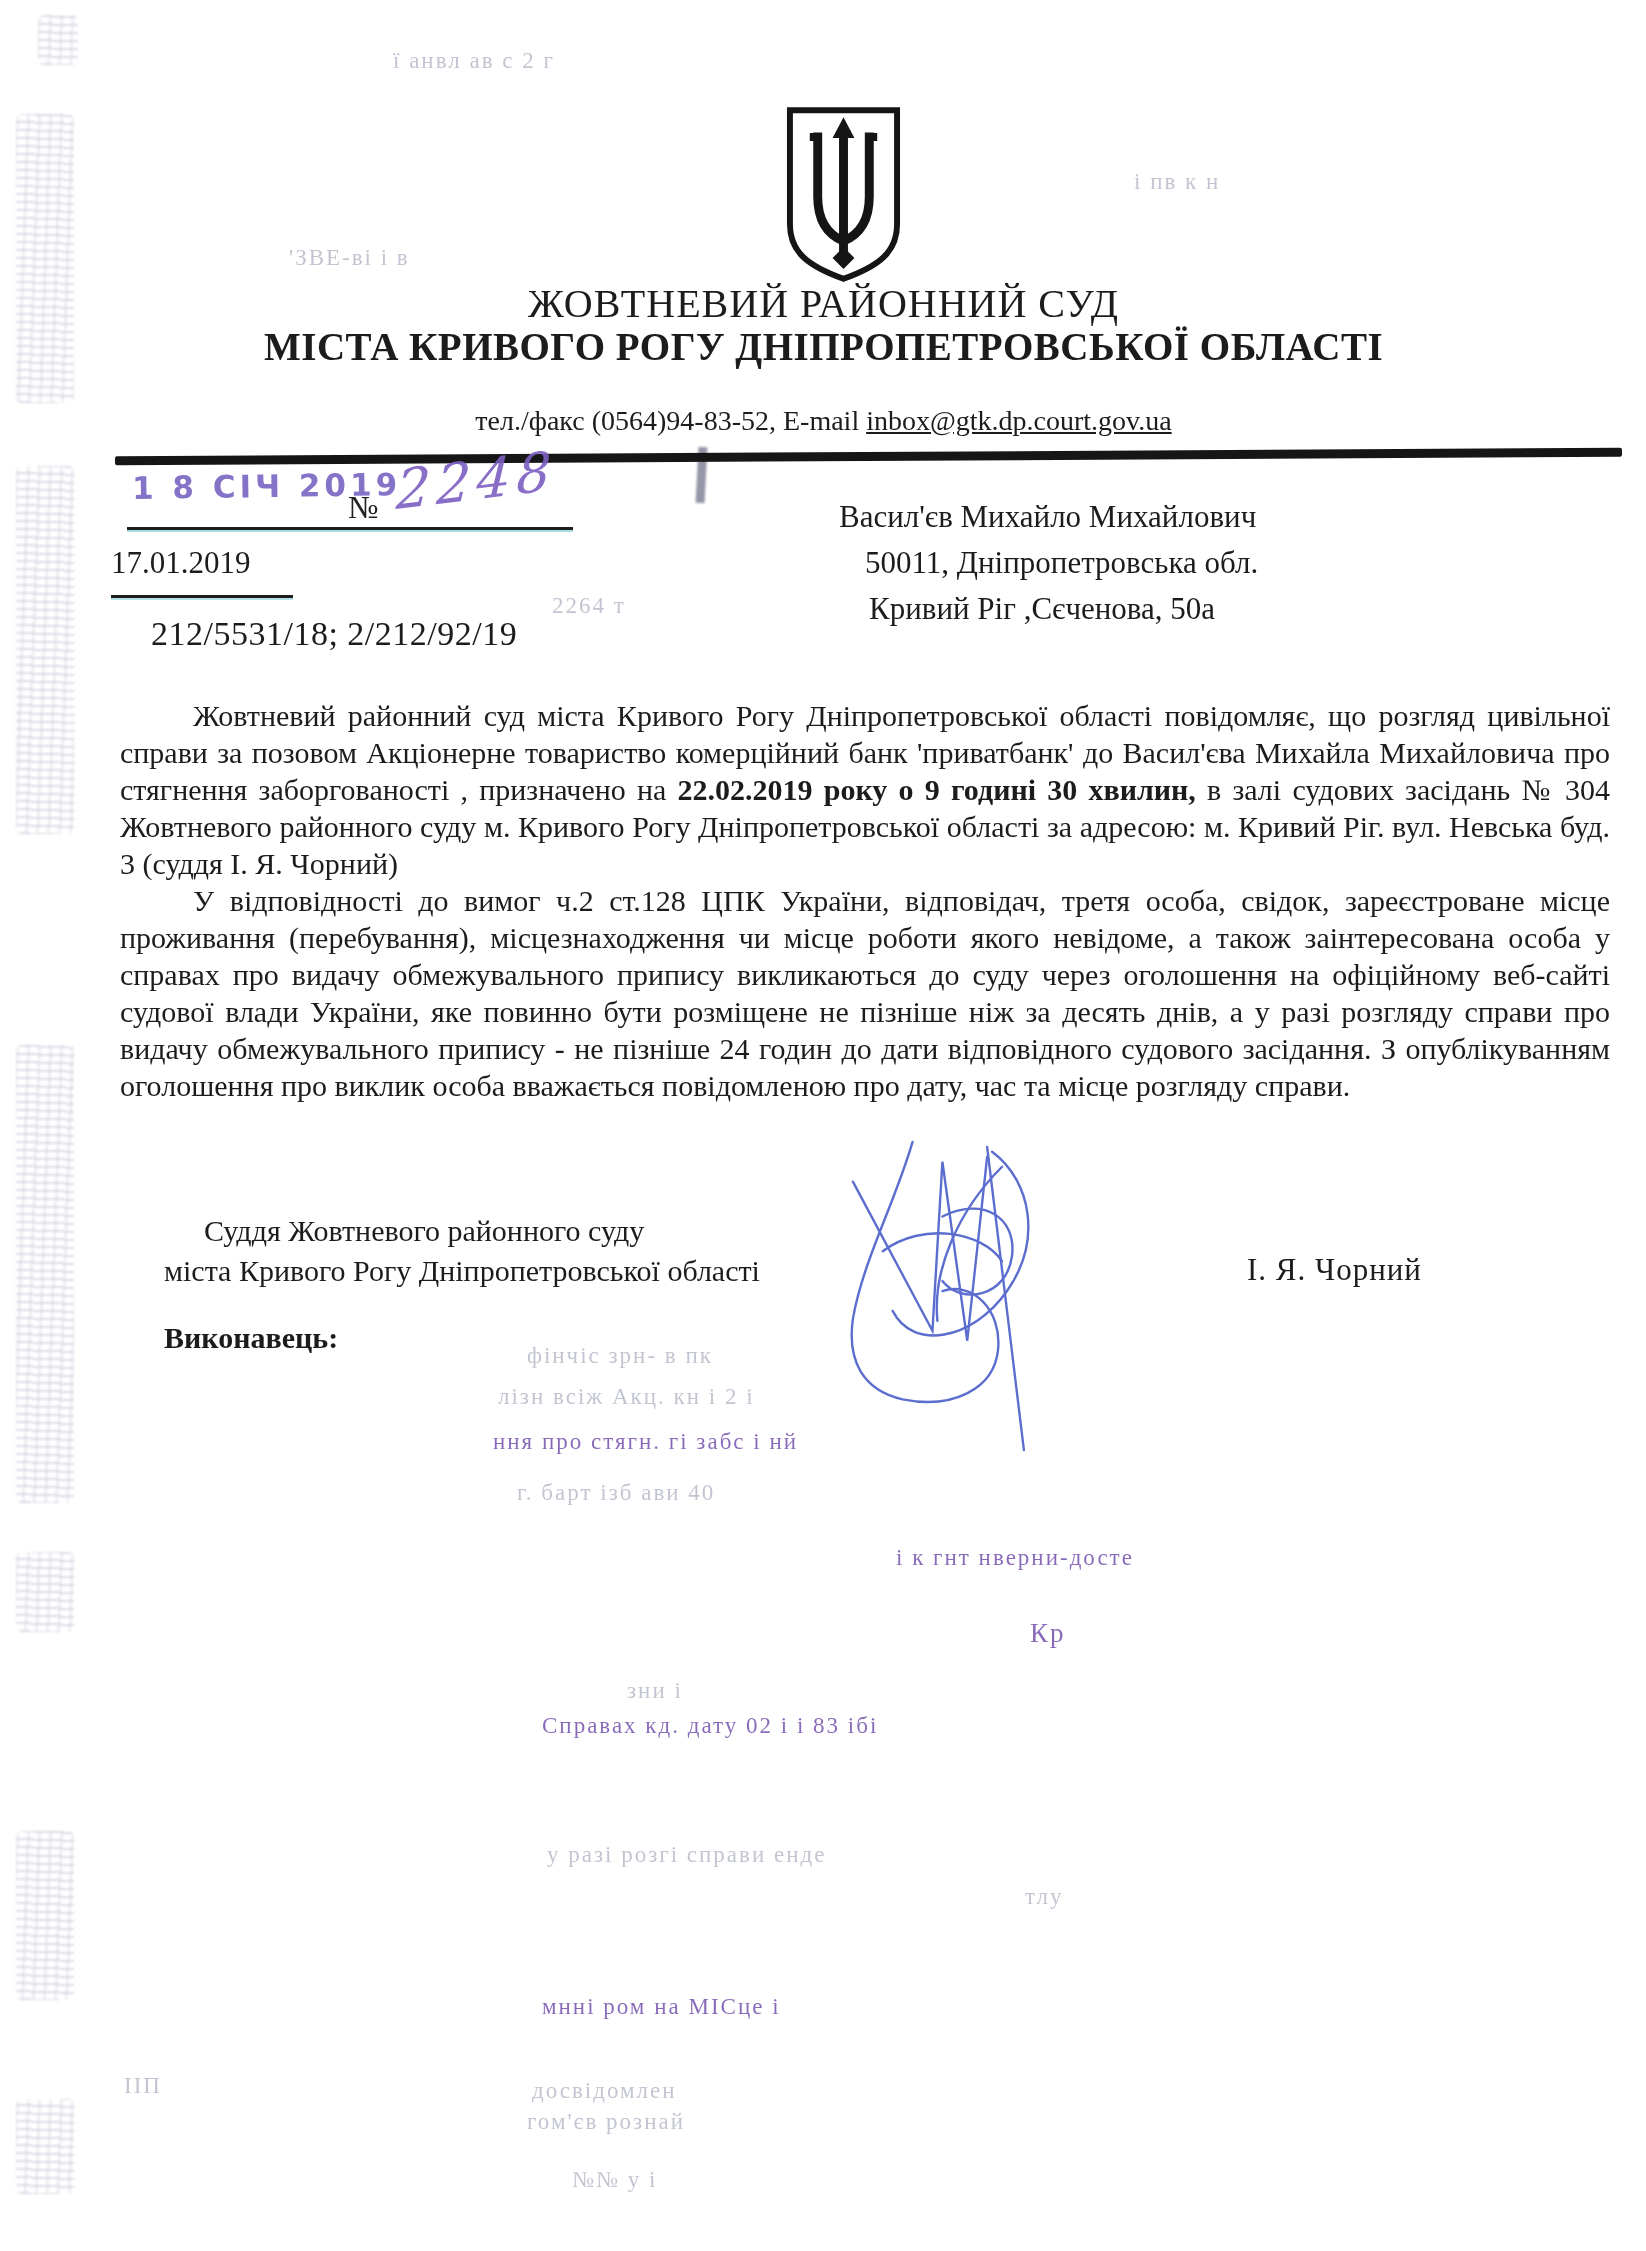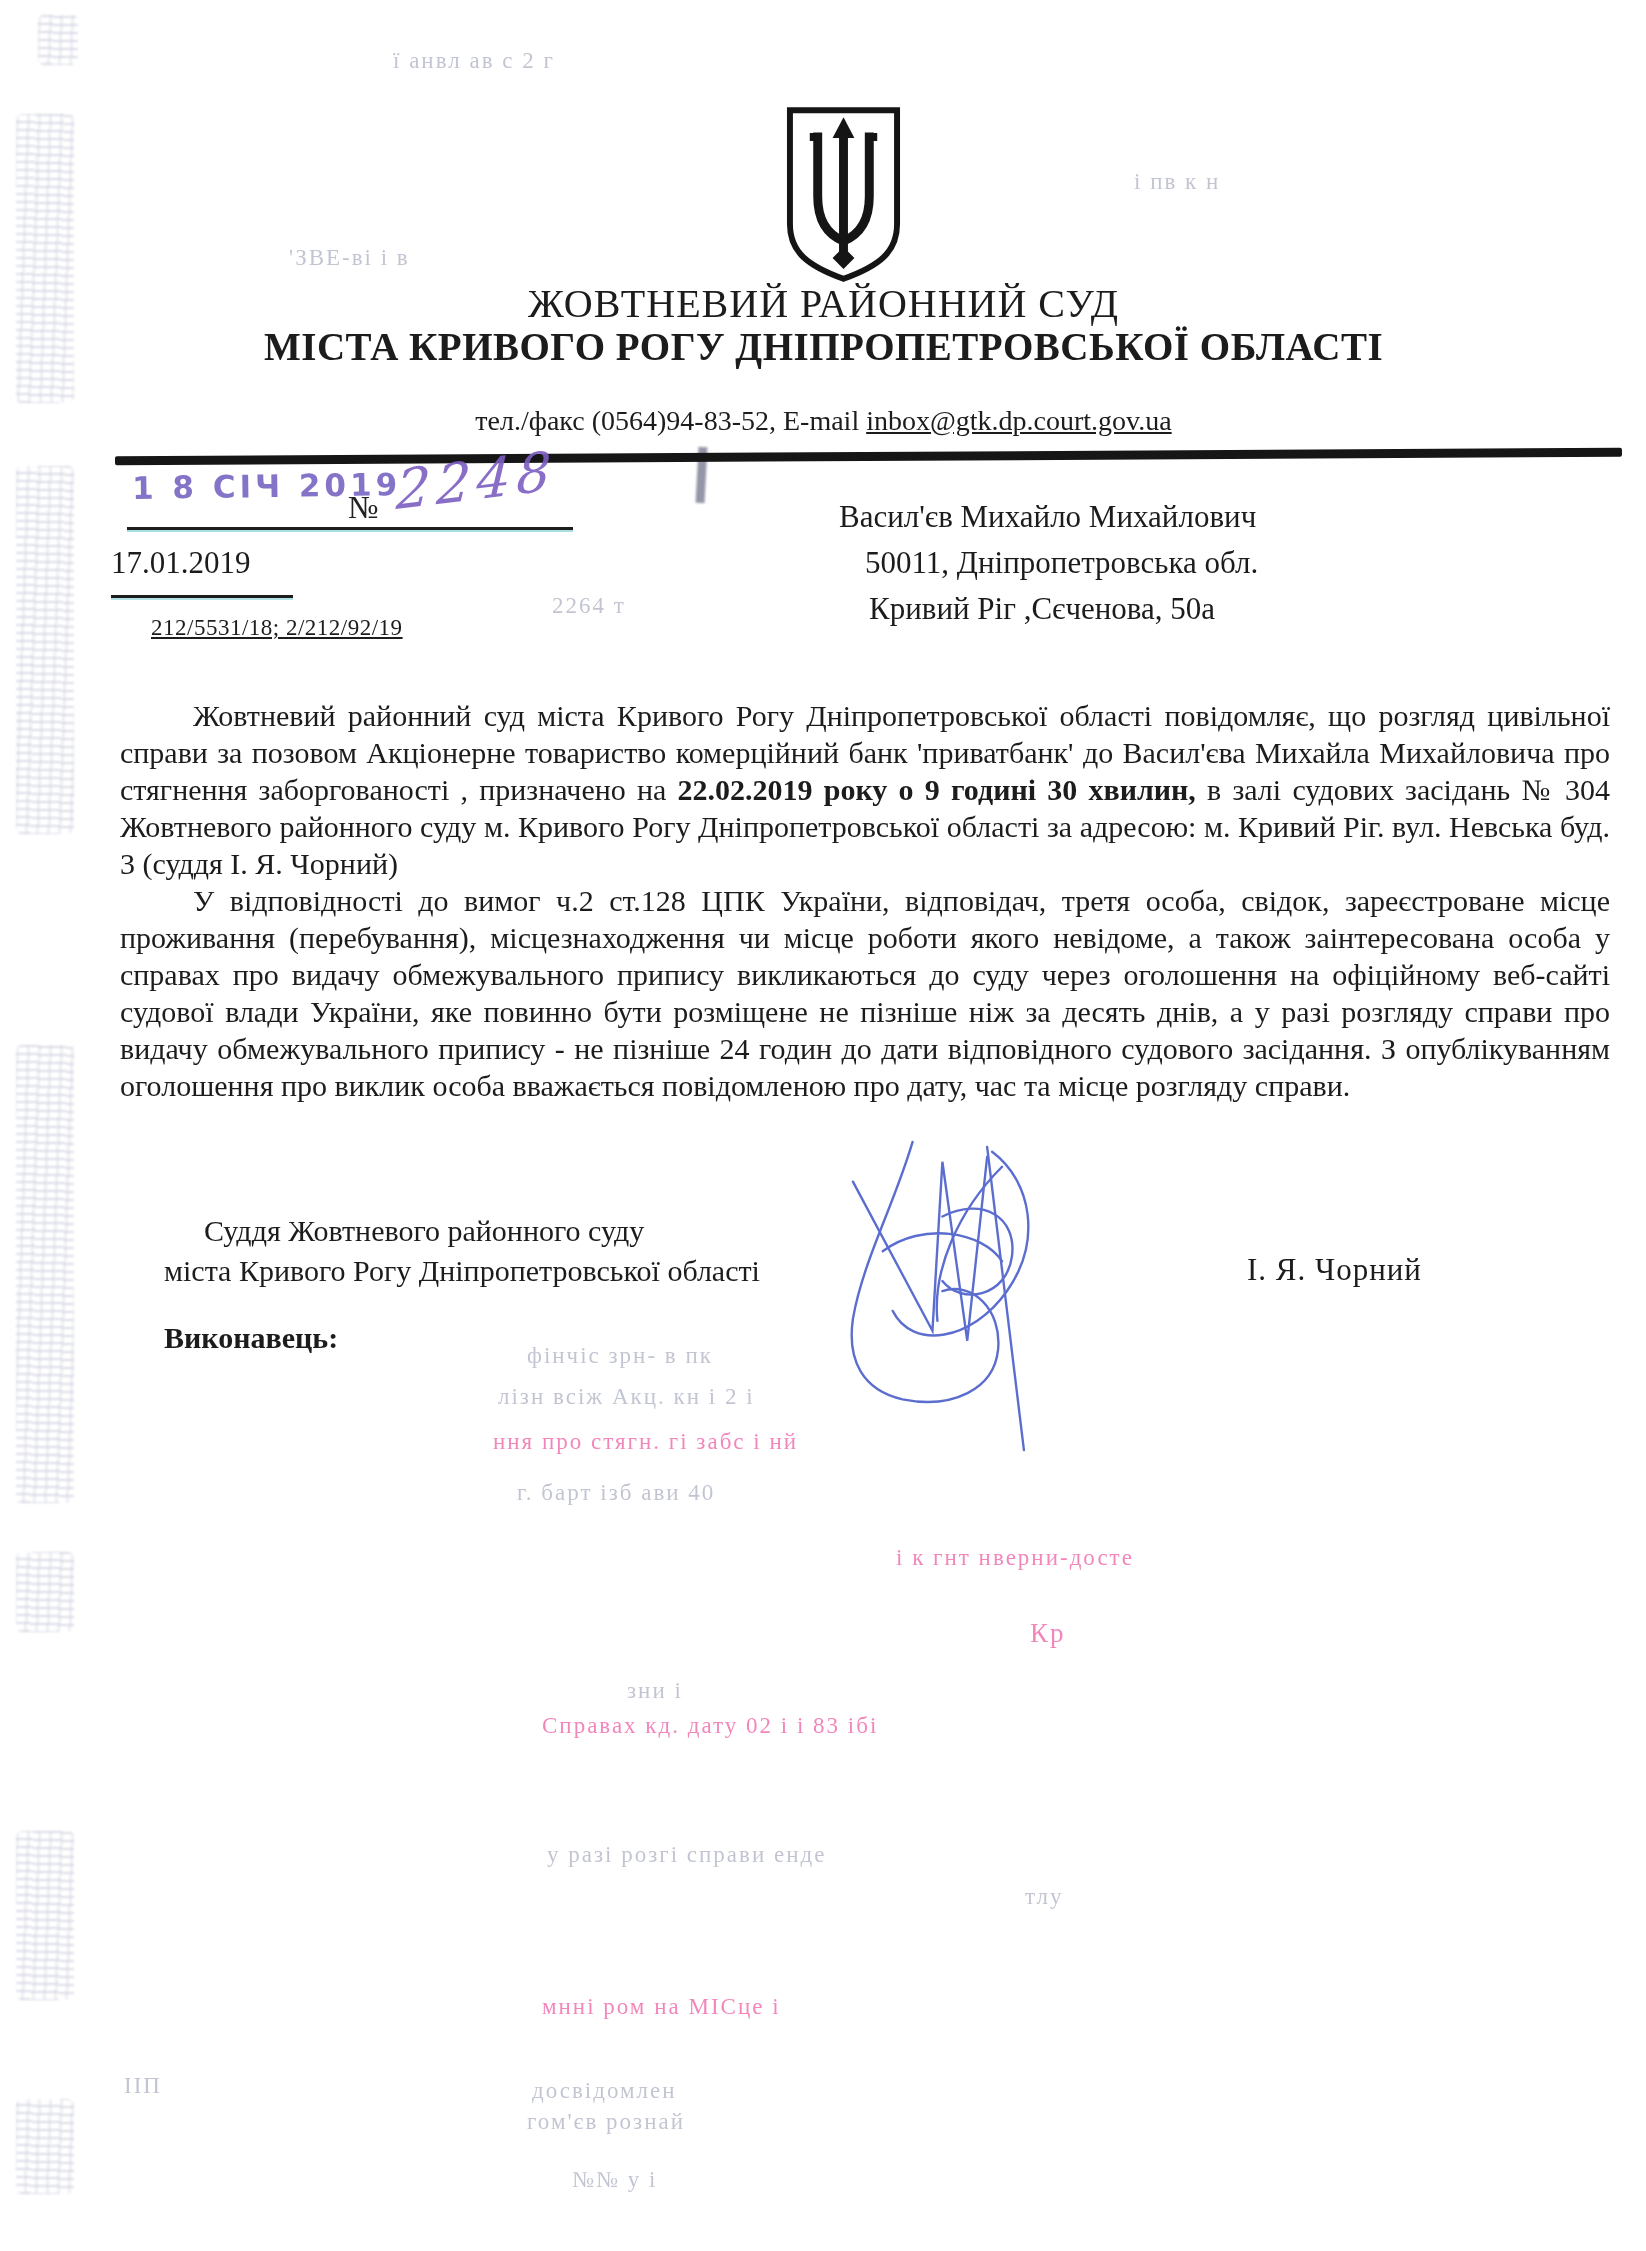"212/5531/18; 2/212/92/19" .case { font-size: 23px -> 34px; text-decoration: underline -> none }
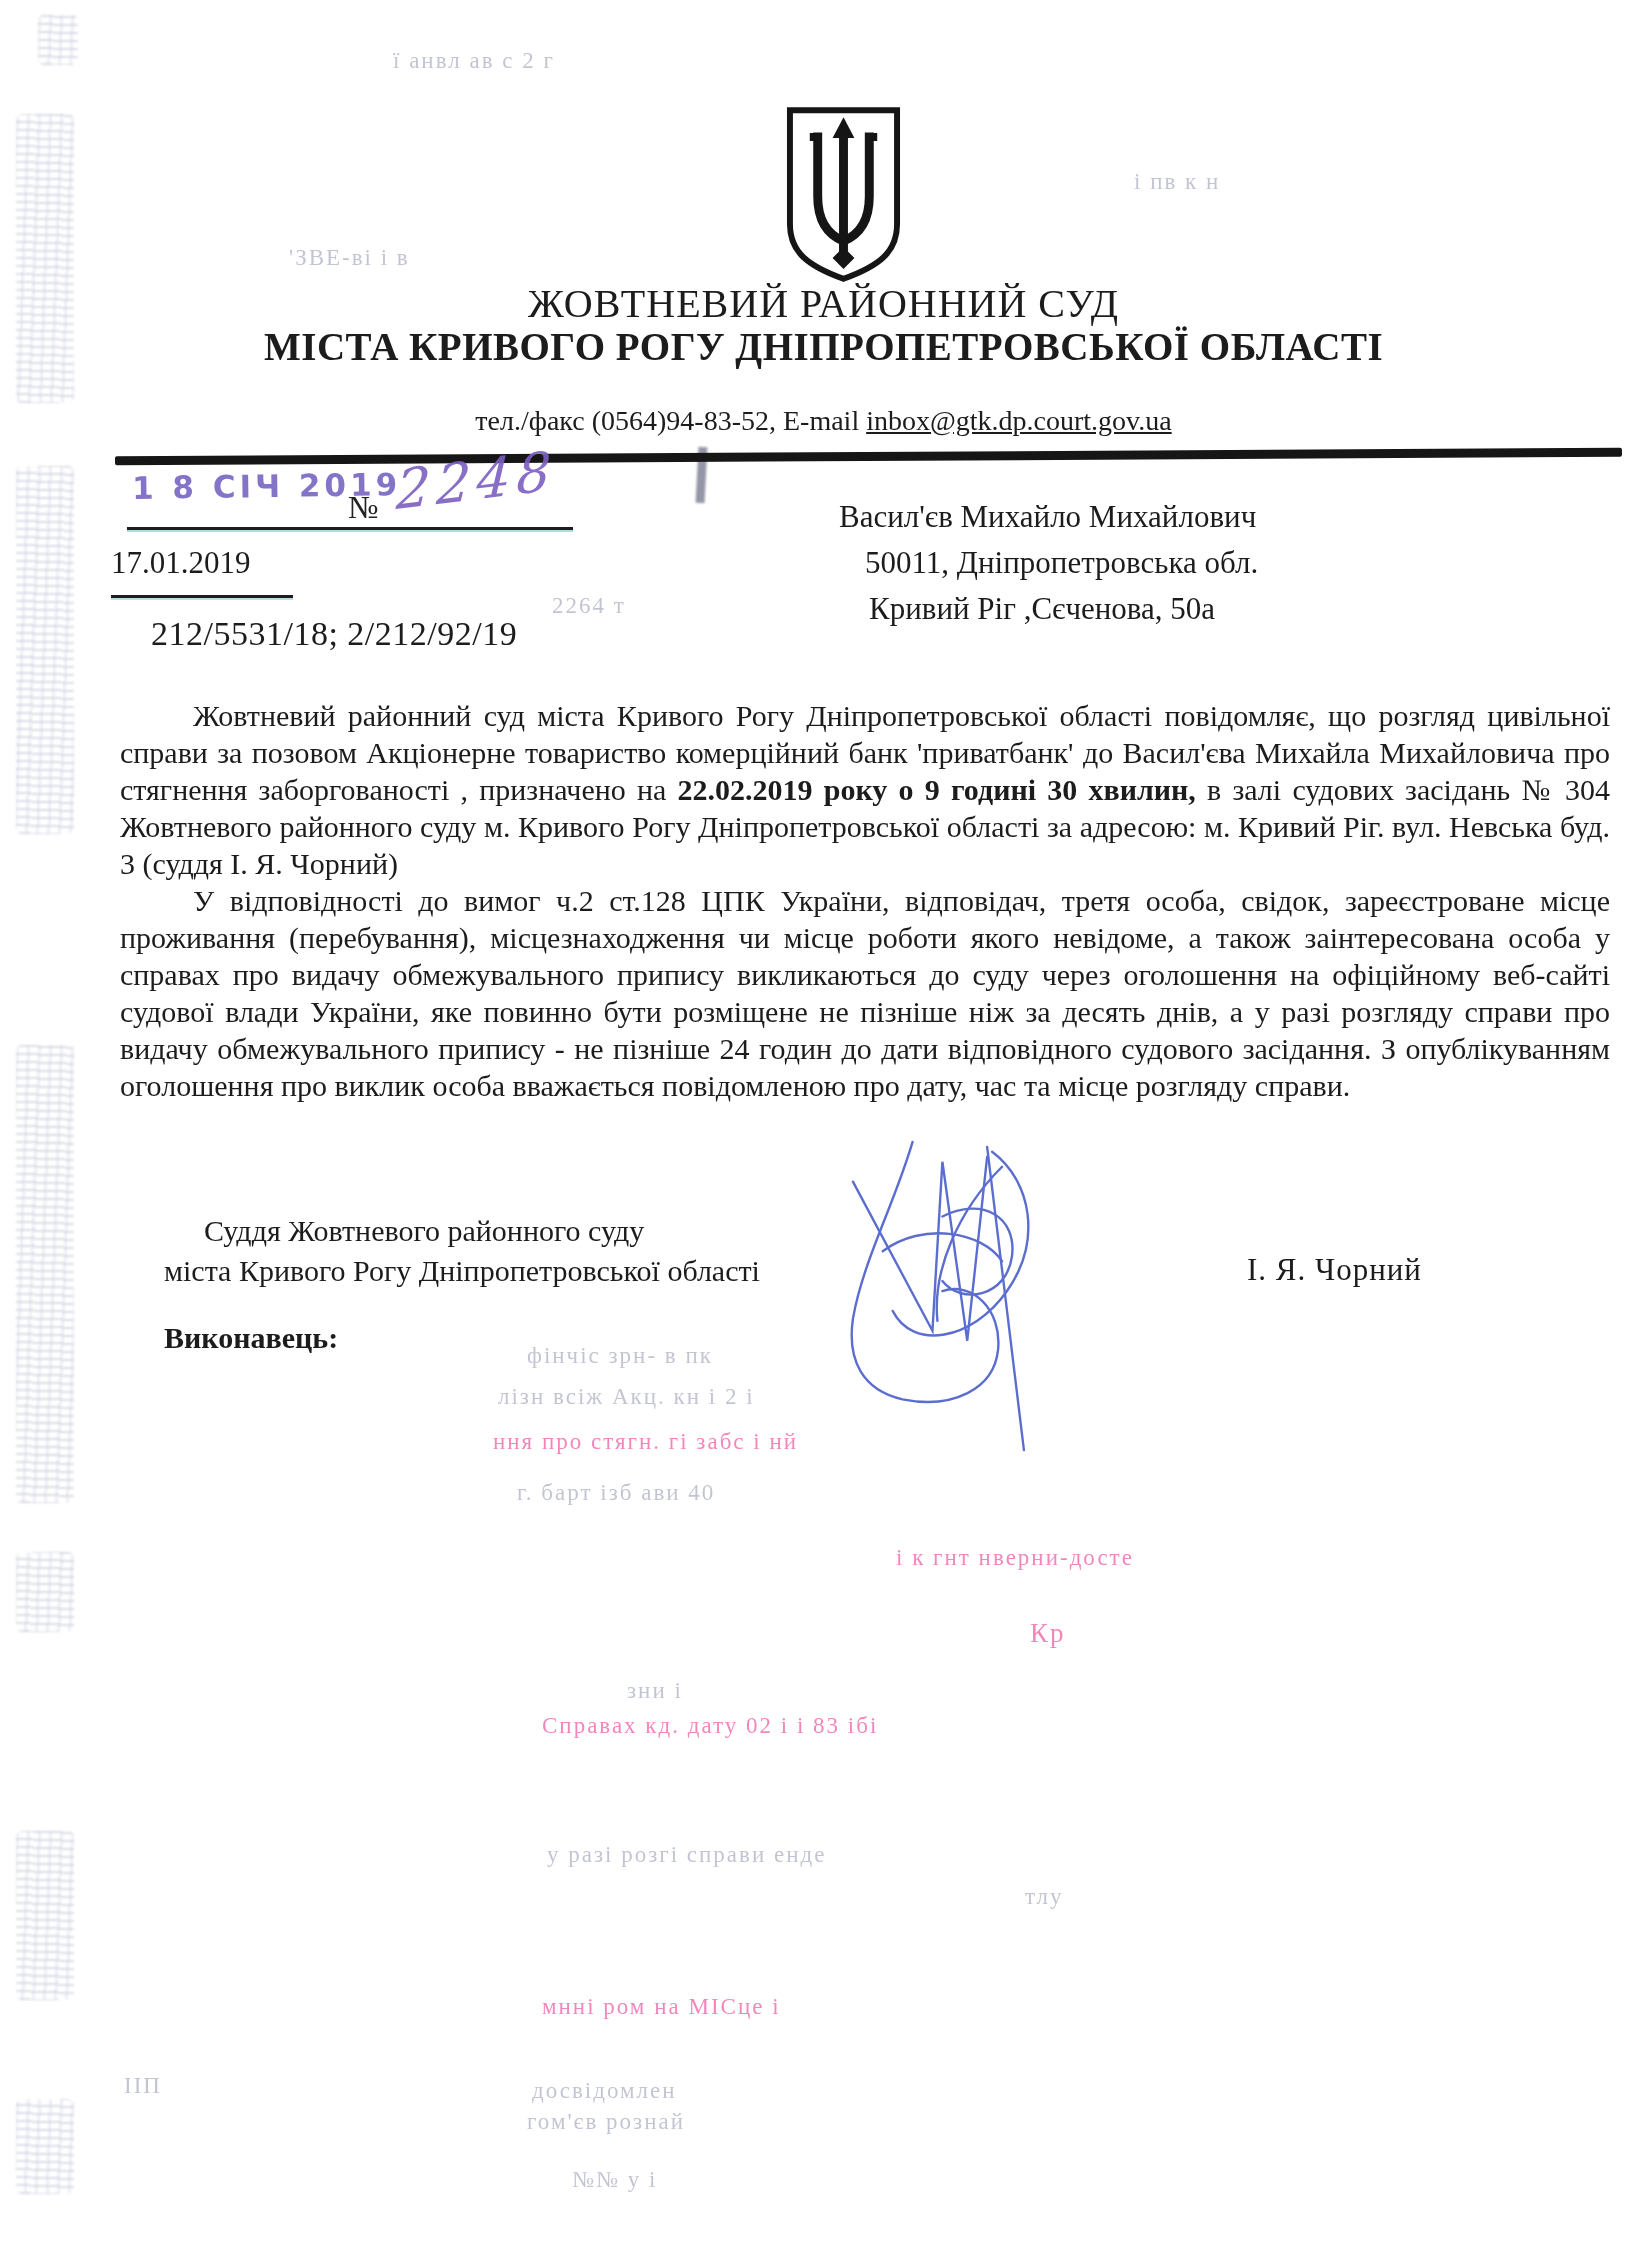"ння про стягн. гі забс" .ghost-d { color: #ec4899 -> #4c1d95 }
